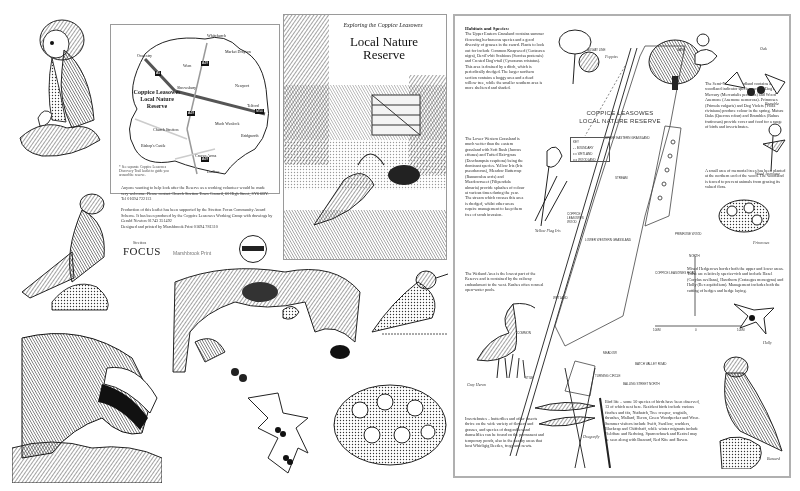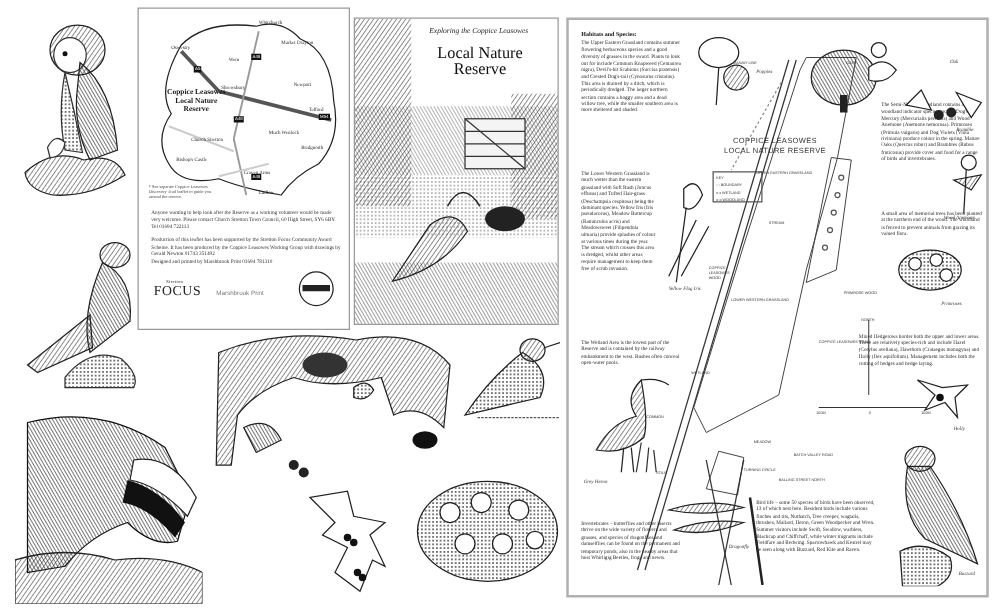"FOCUS" .panel-back { height: 258px -> 170px; top: 6px -> 24px }
